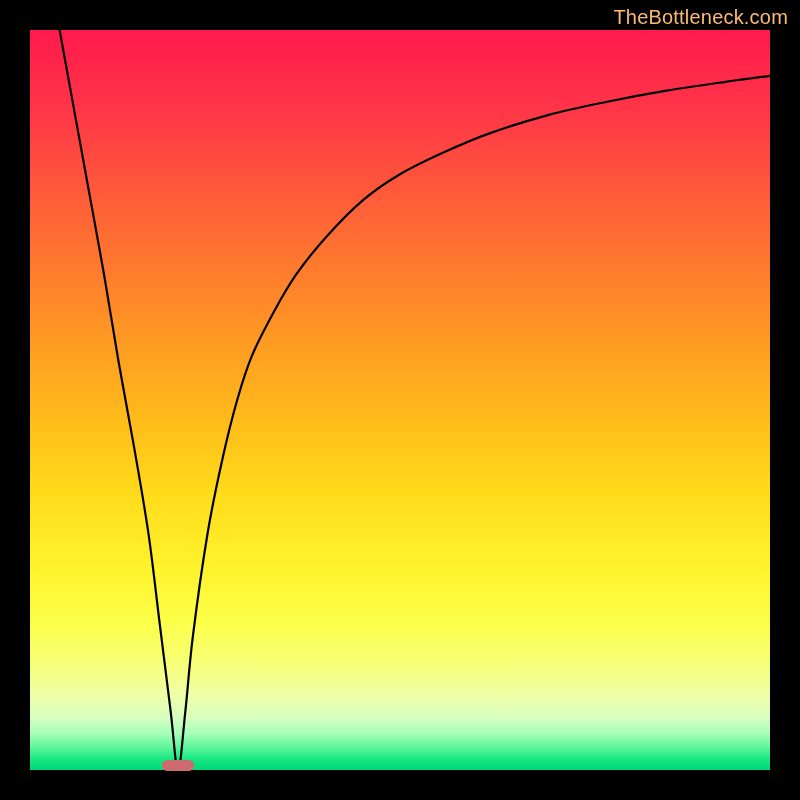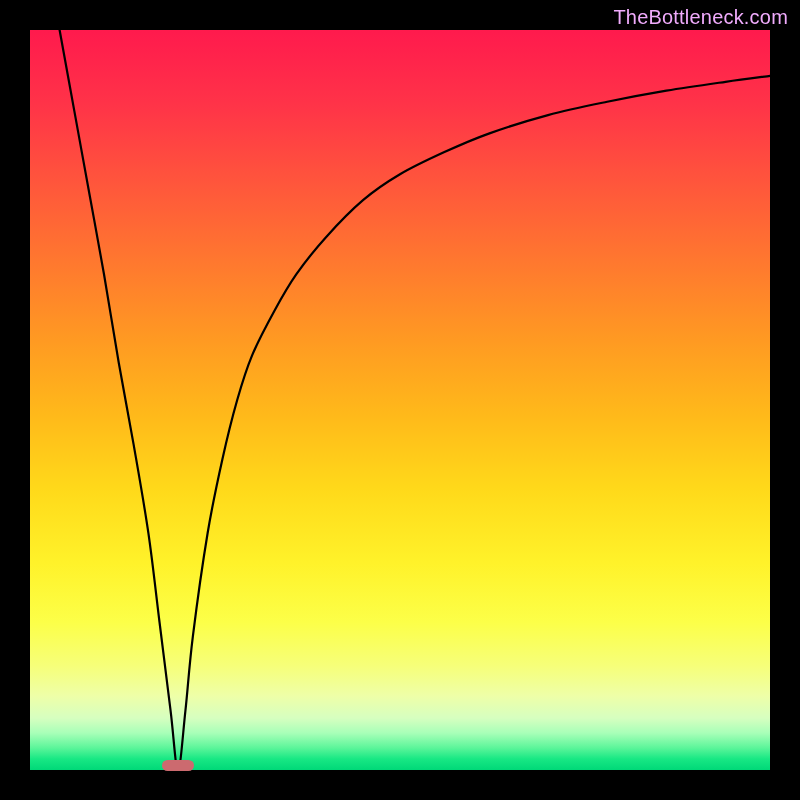"TheBottleneck.com" .watermark { color: #f0abfc -> #fdba74 }
